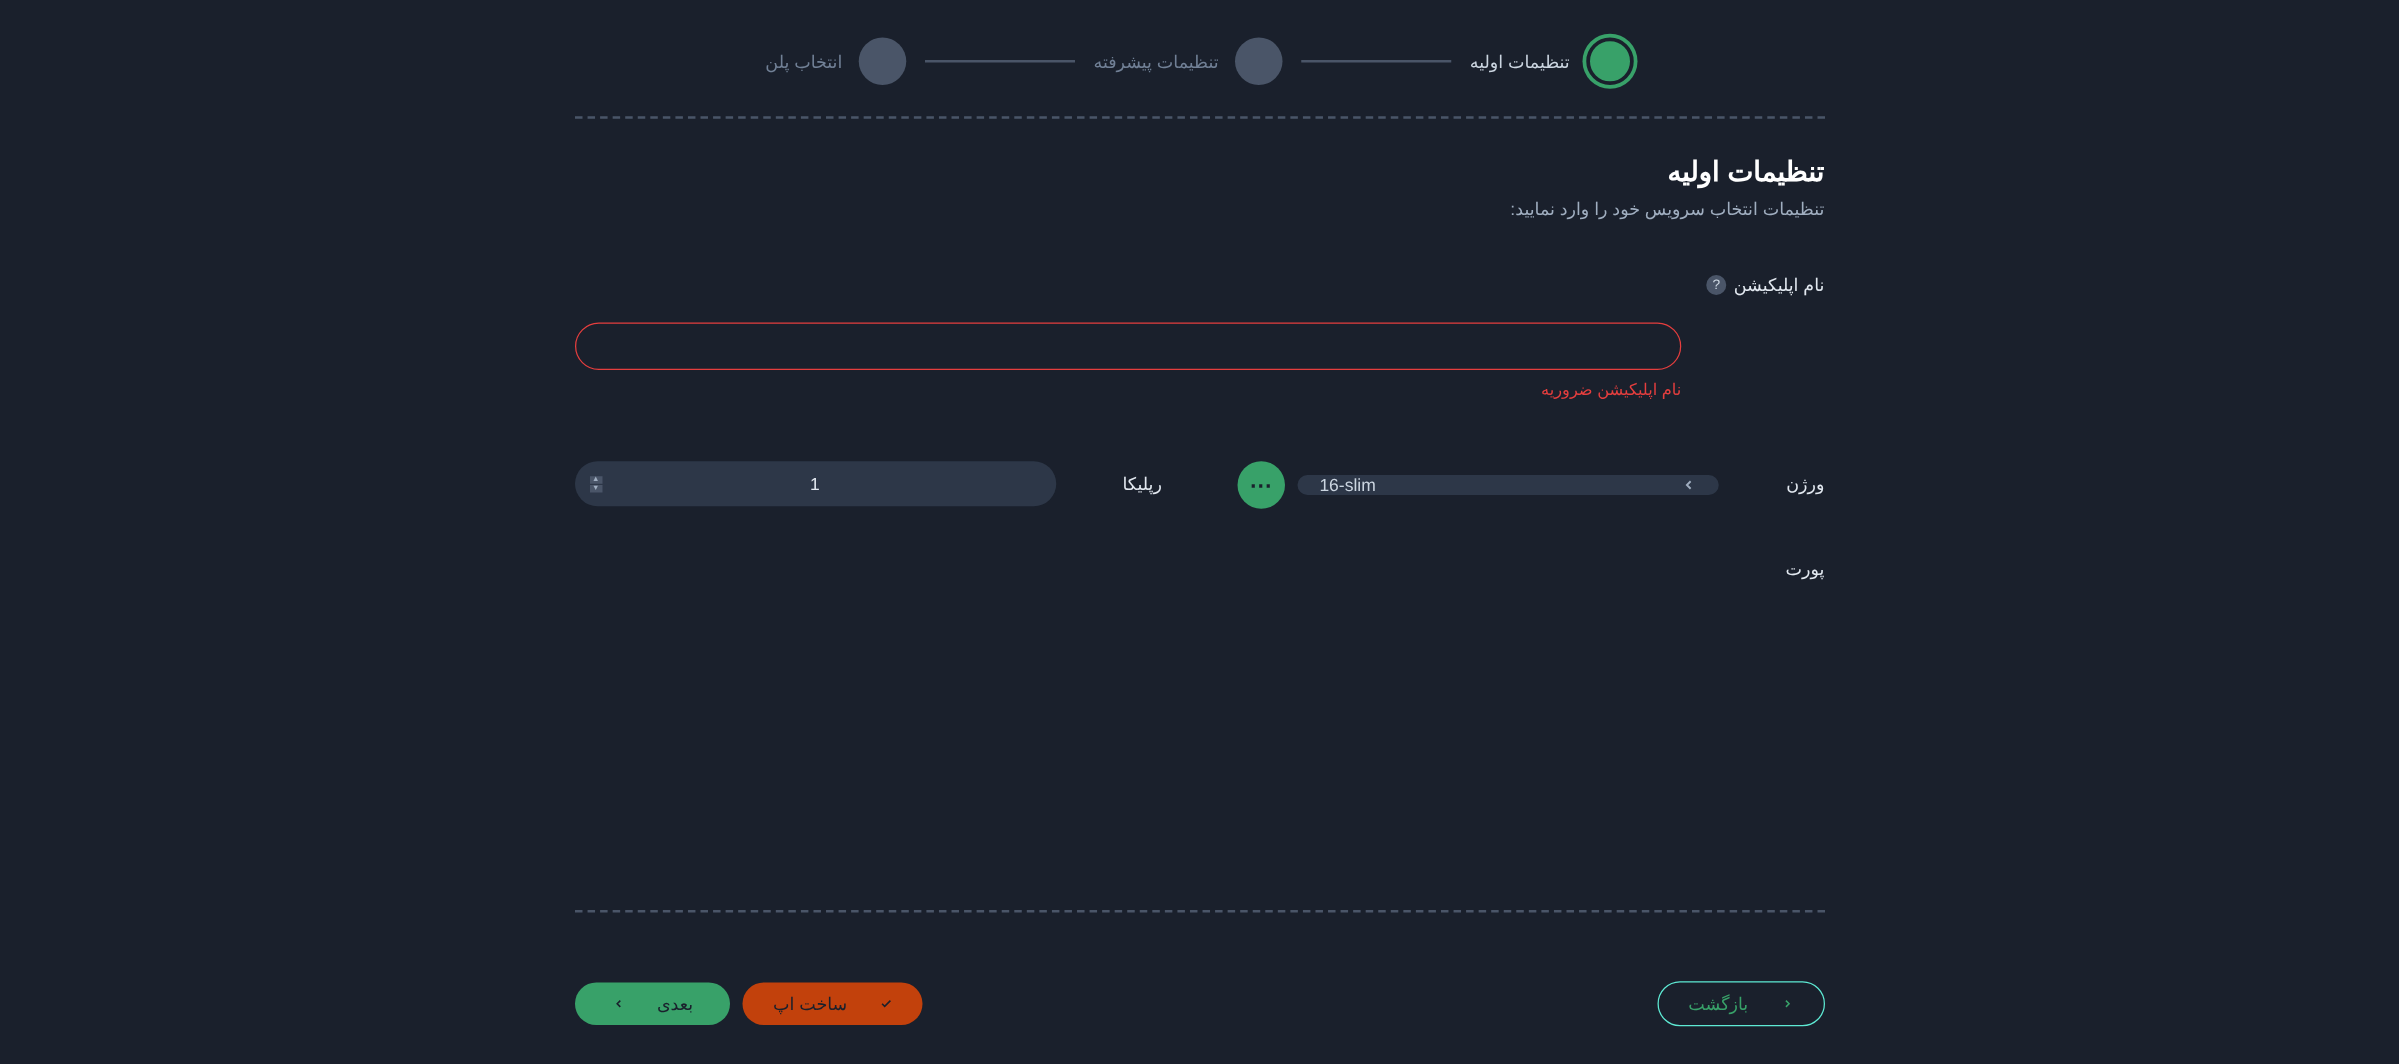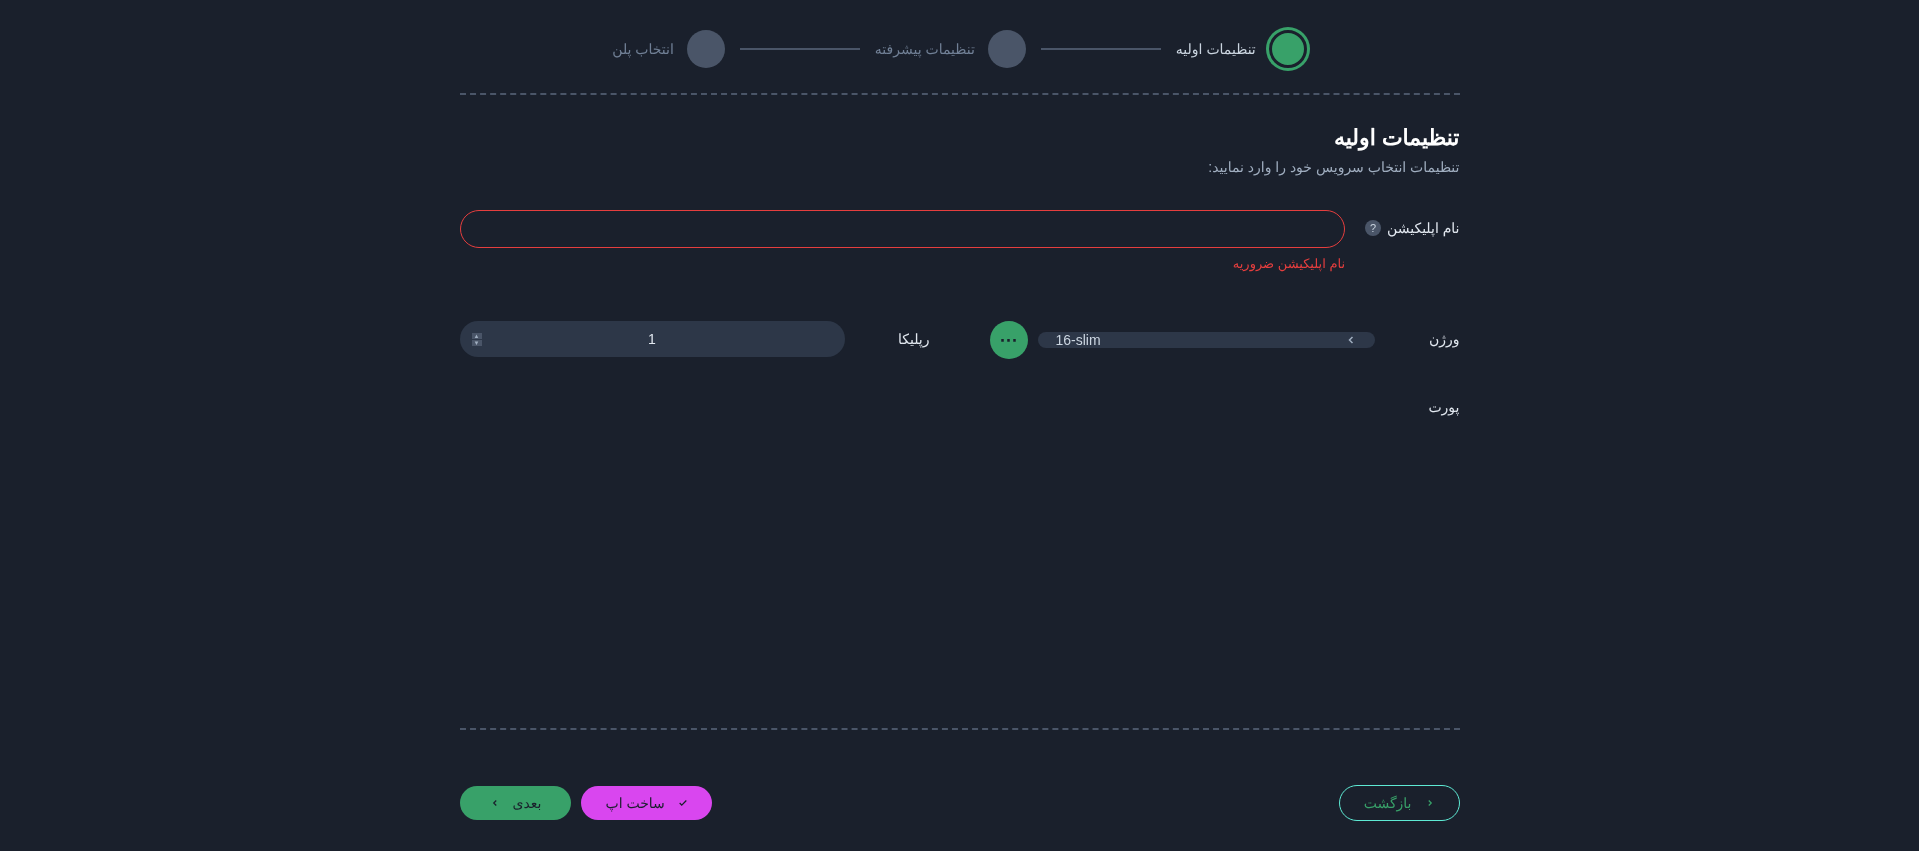"نام اپلیکیشن ضروریه" .input-wrapper { margin-top: none -> 48px }
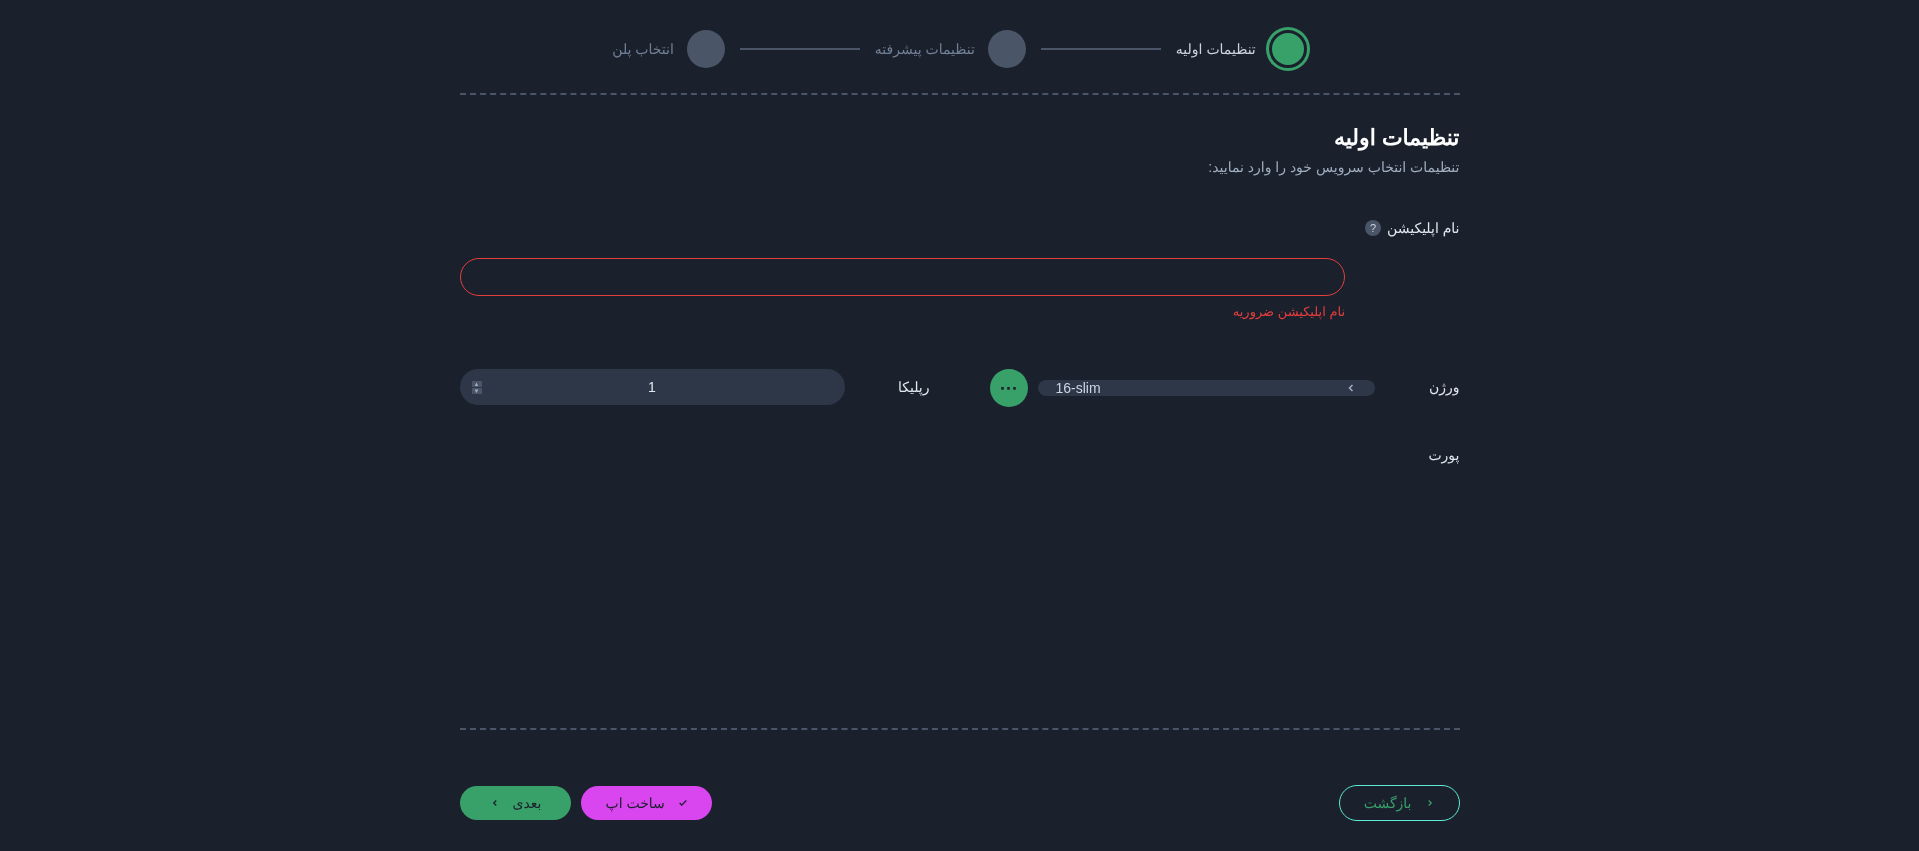"بعدی" .btn { gap: 13px -> 26px }
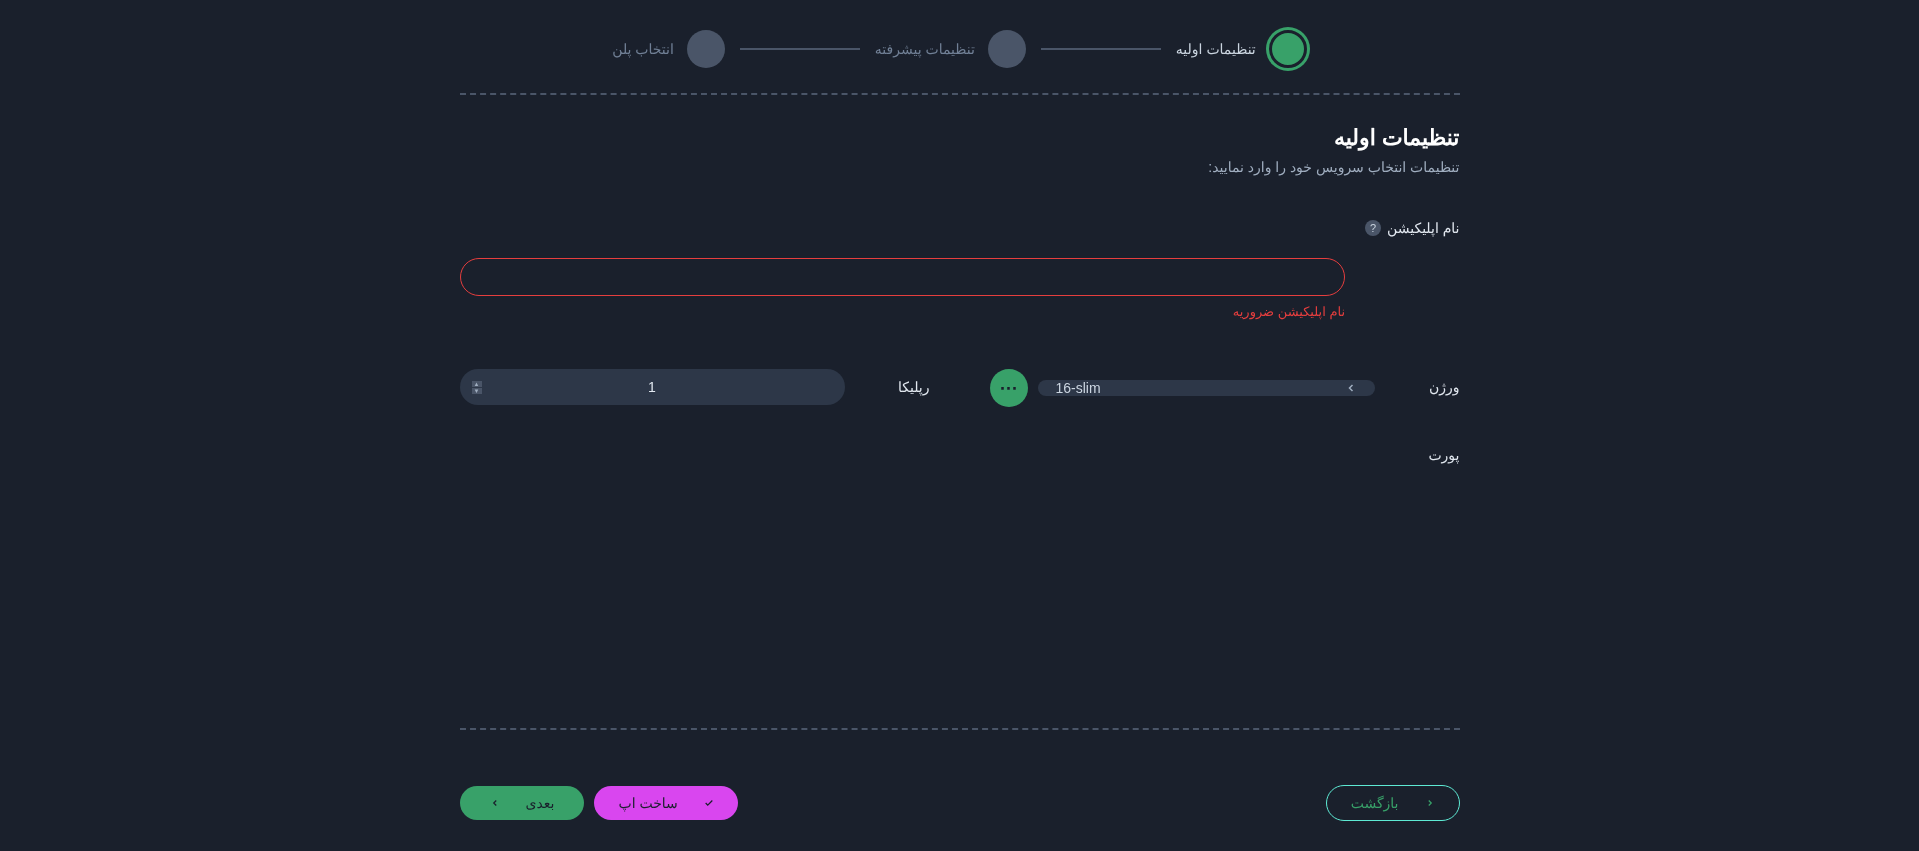"ساخت اپ" .btn-solid { background: #d946ef -> #c2410c }
